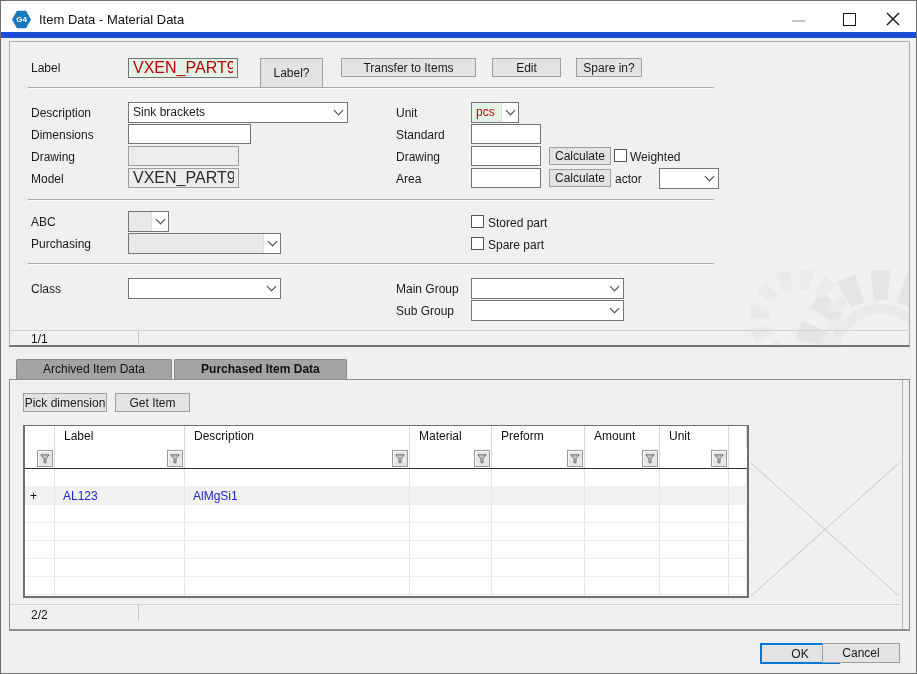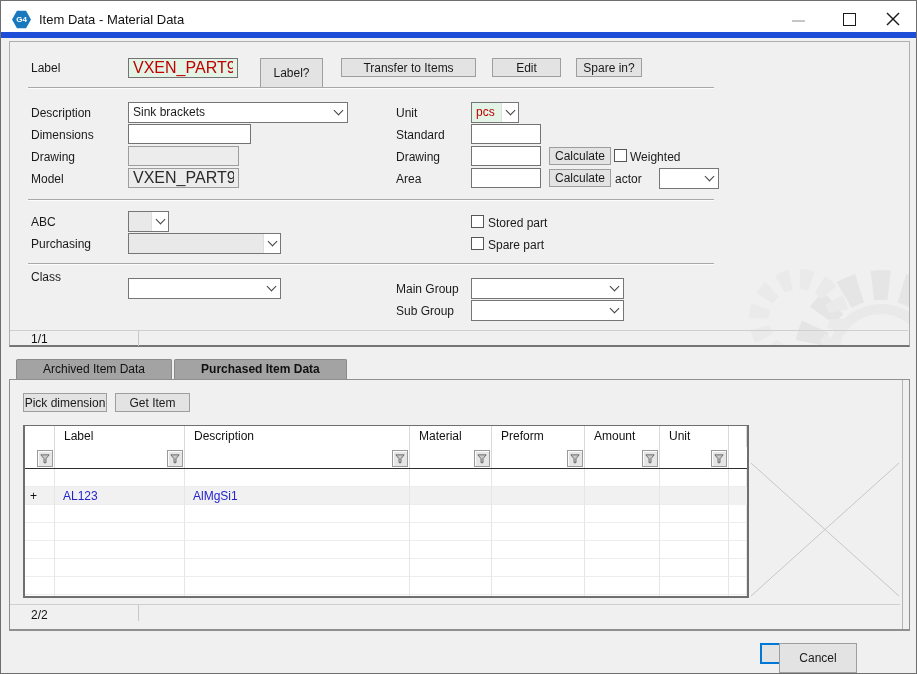"Class" div.lbl { top: 269px -> 281px }
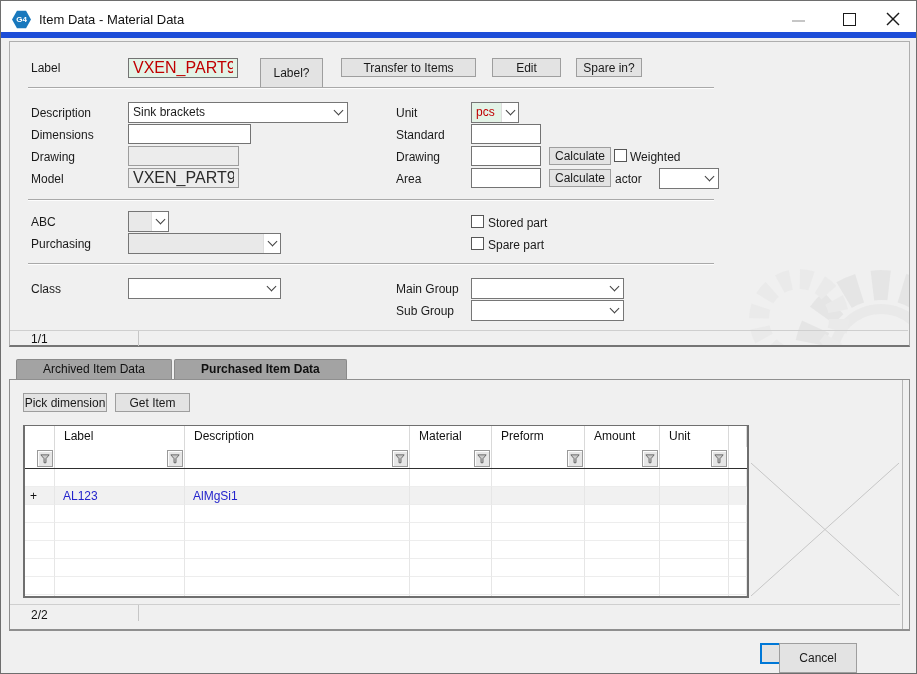"Cancel" div.btn { height: 30px -> 20px; left: 778px -> 821px }
